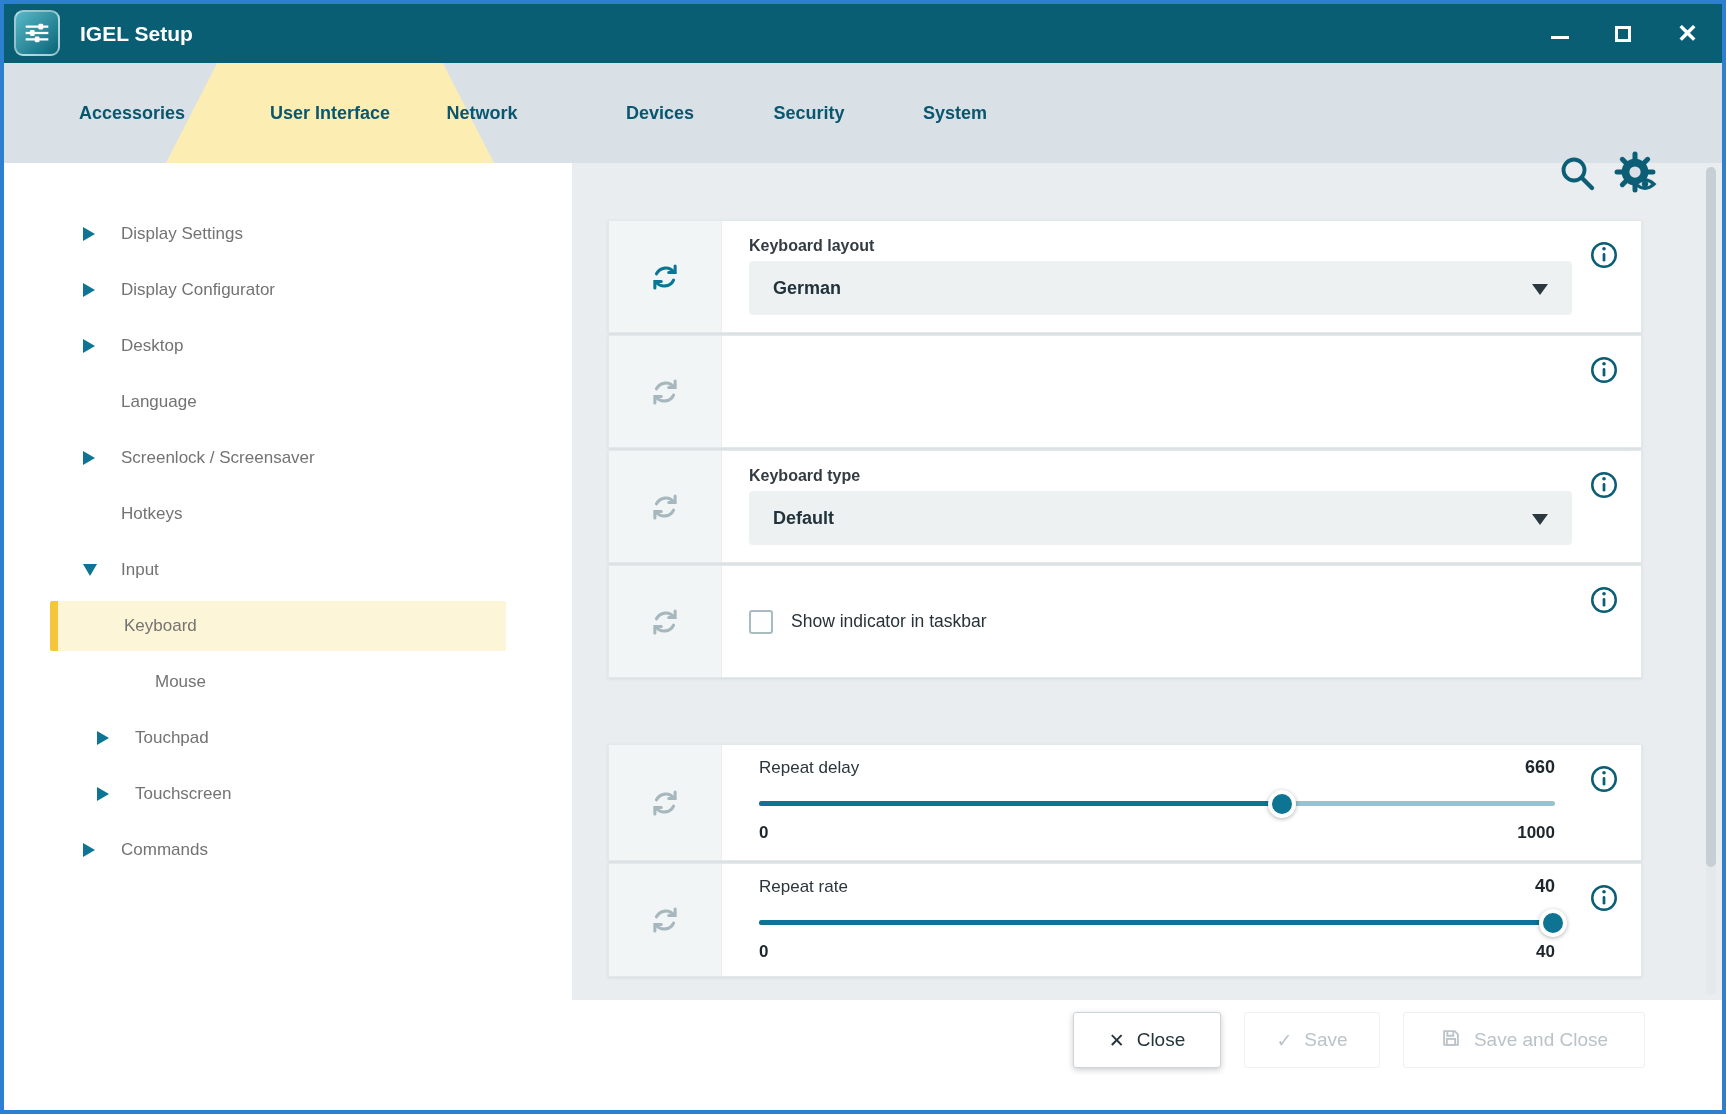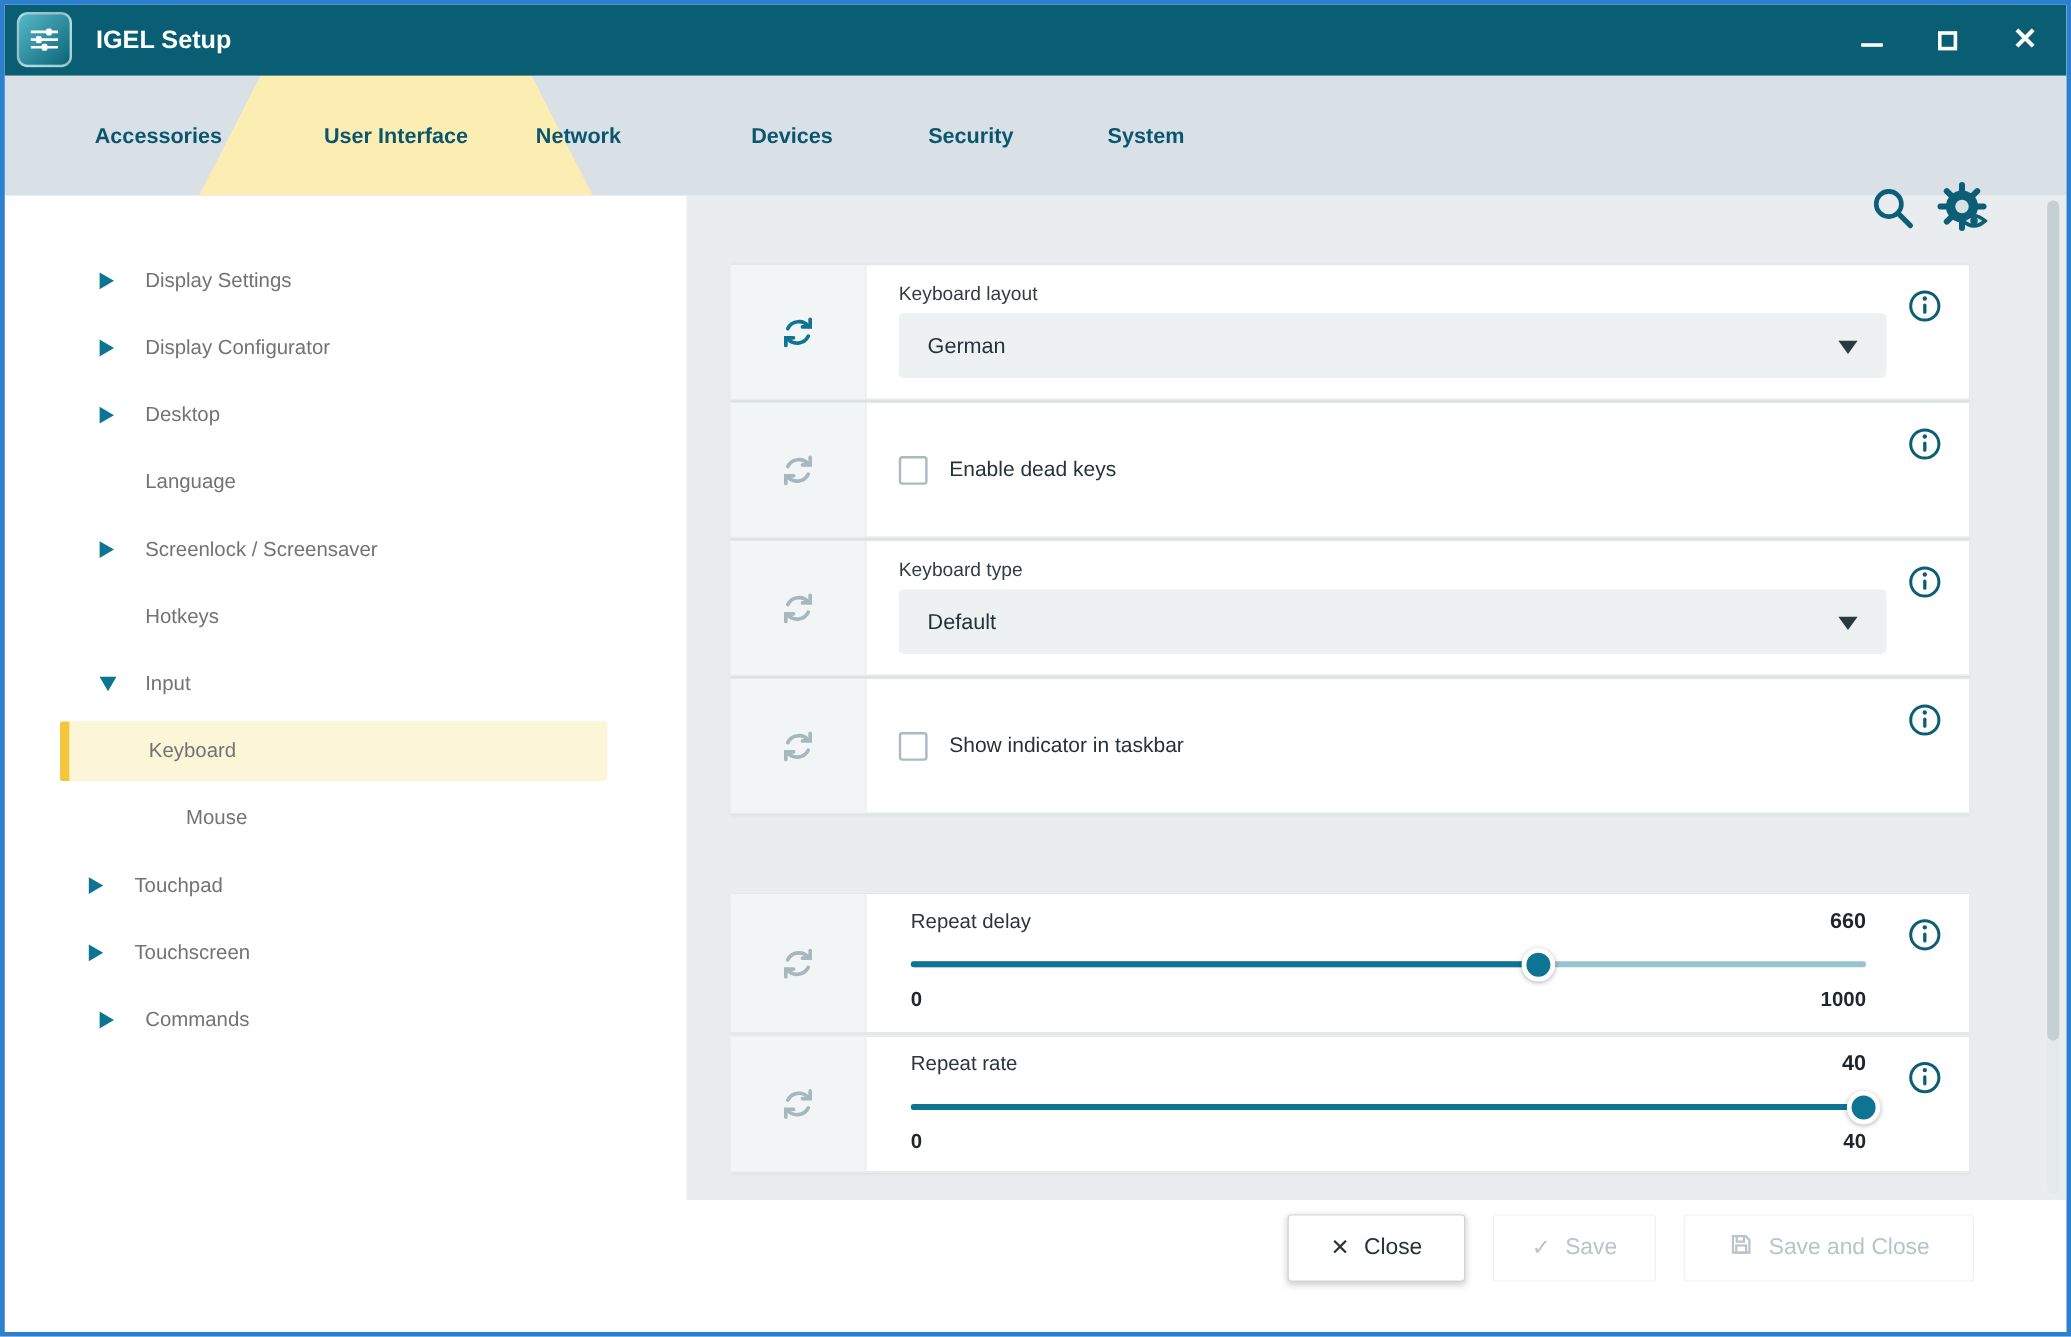"Keyboard layout" .content-dd { font-weight: none -> bold }
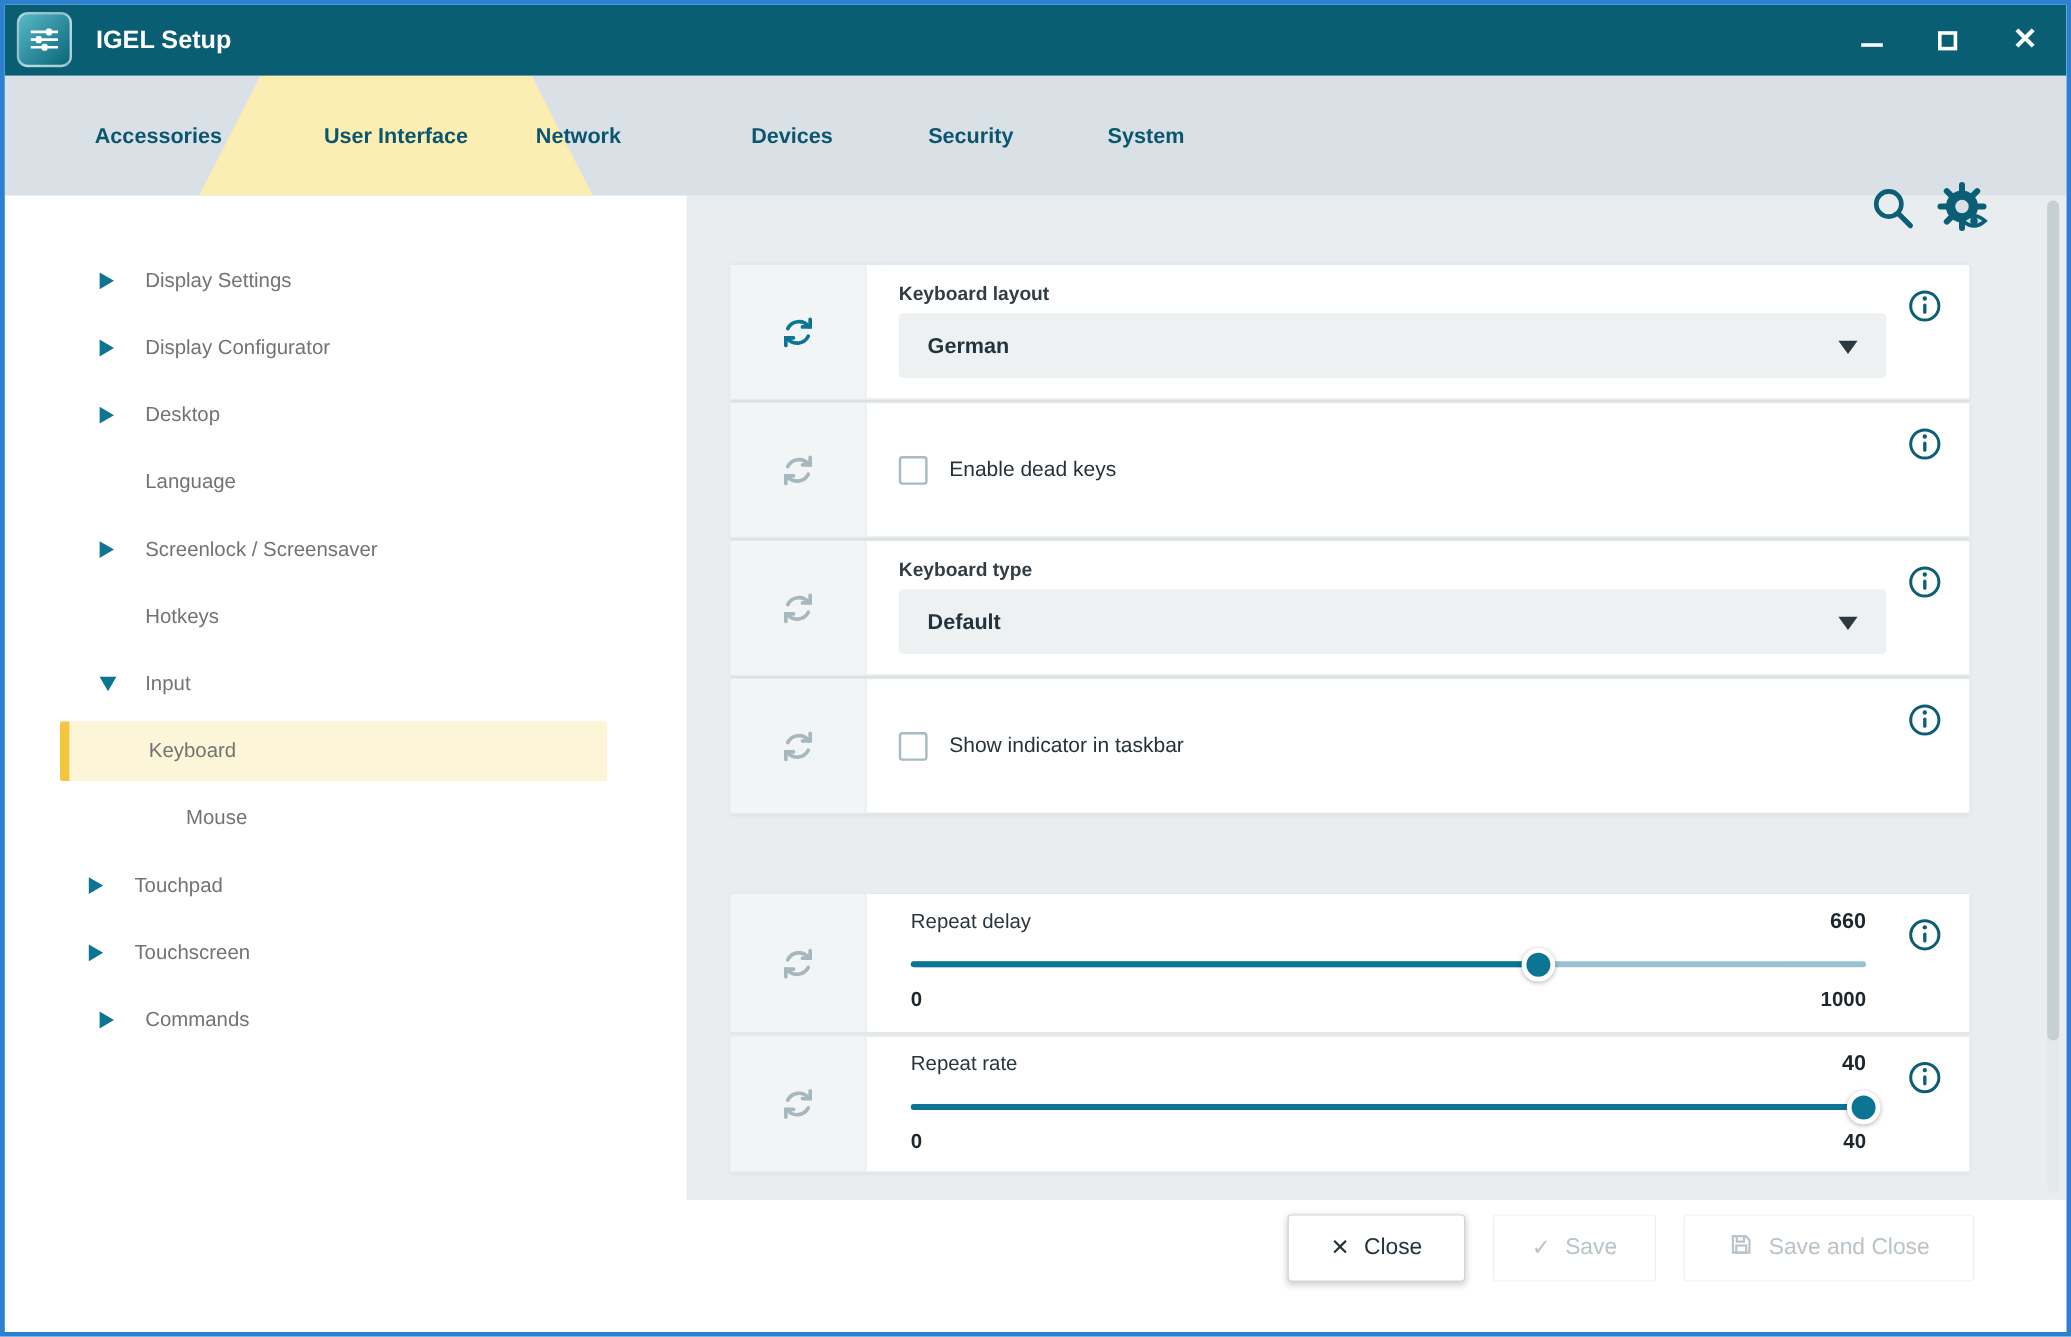"Enable dead keys" div.content-cb { html: <div> <span></span> <span>Enable dead keys</span> </div> -> none }
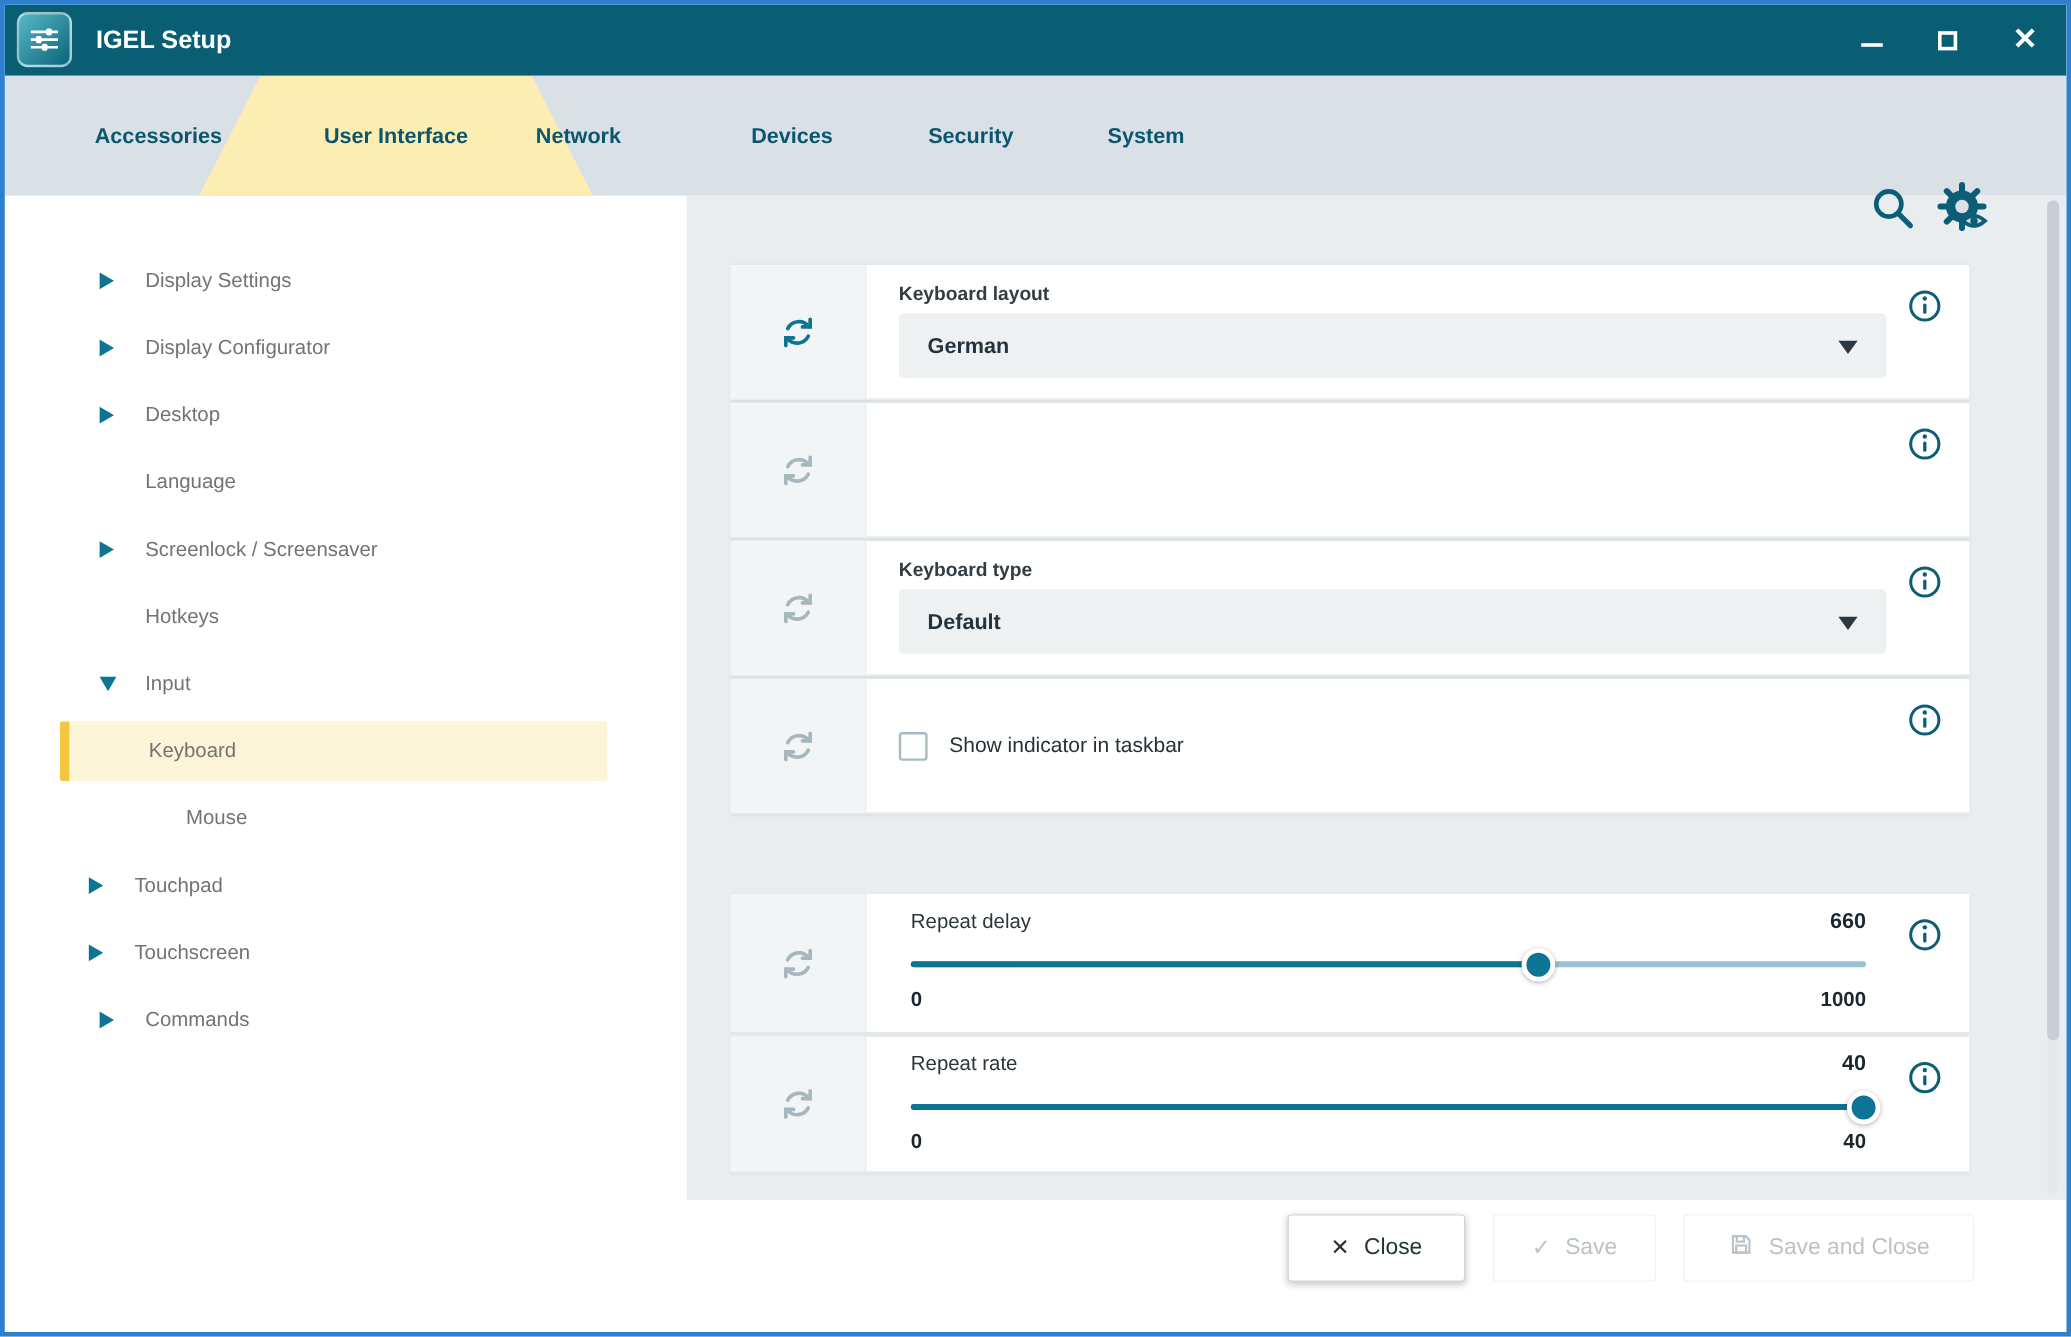"Touchpad" .pl-sub-arrow { padding-left: 70px -> 93px }
